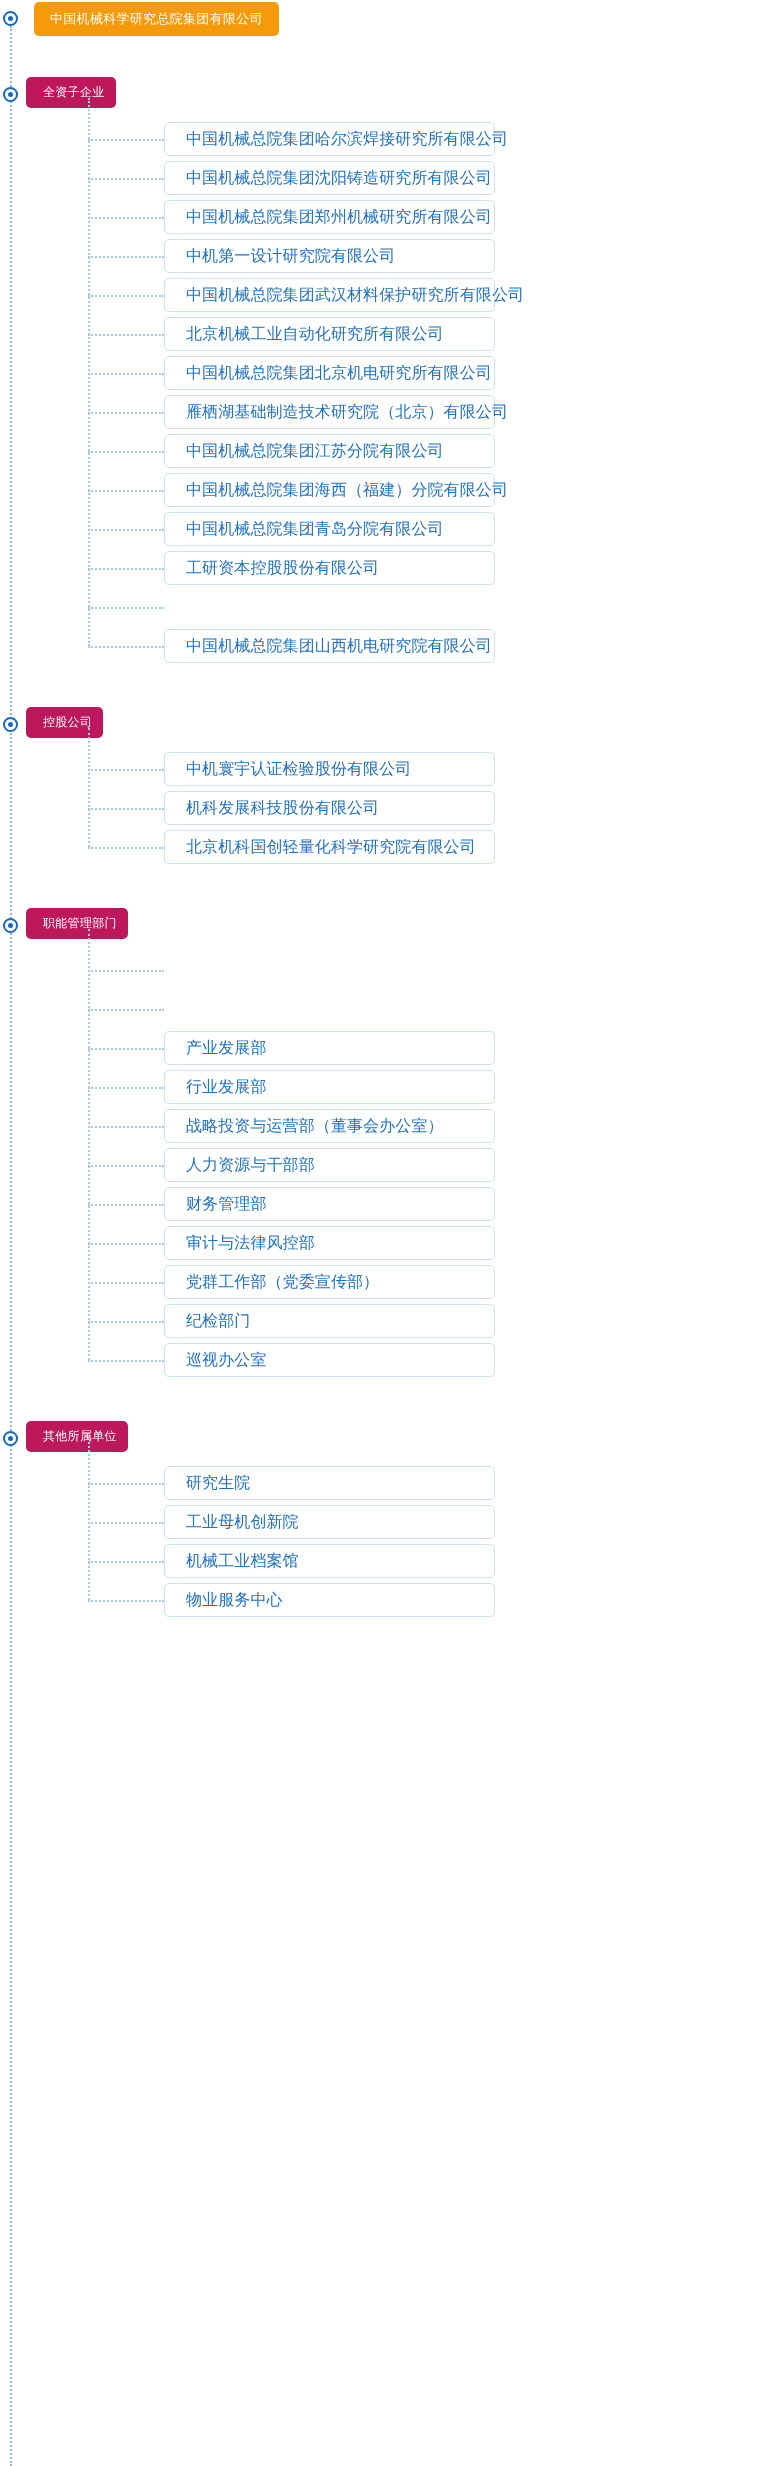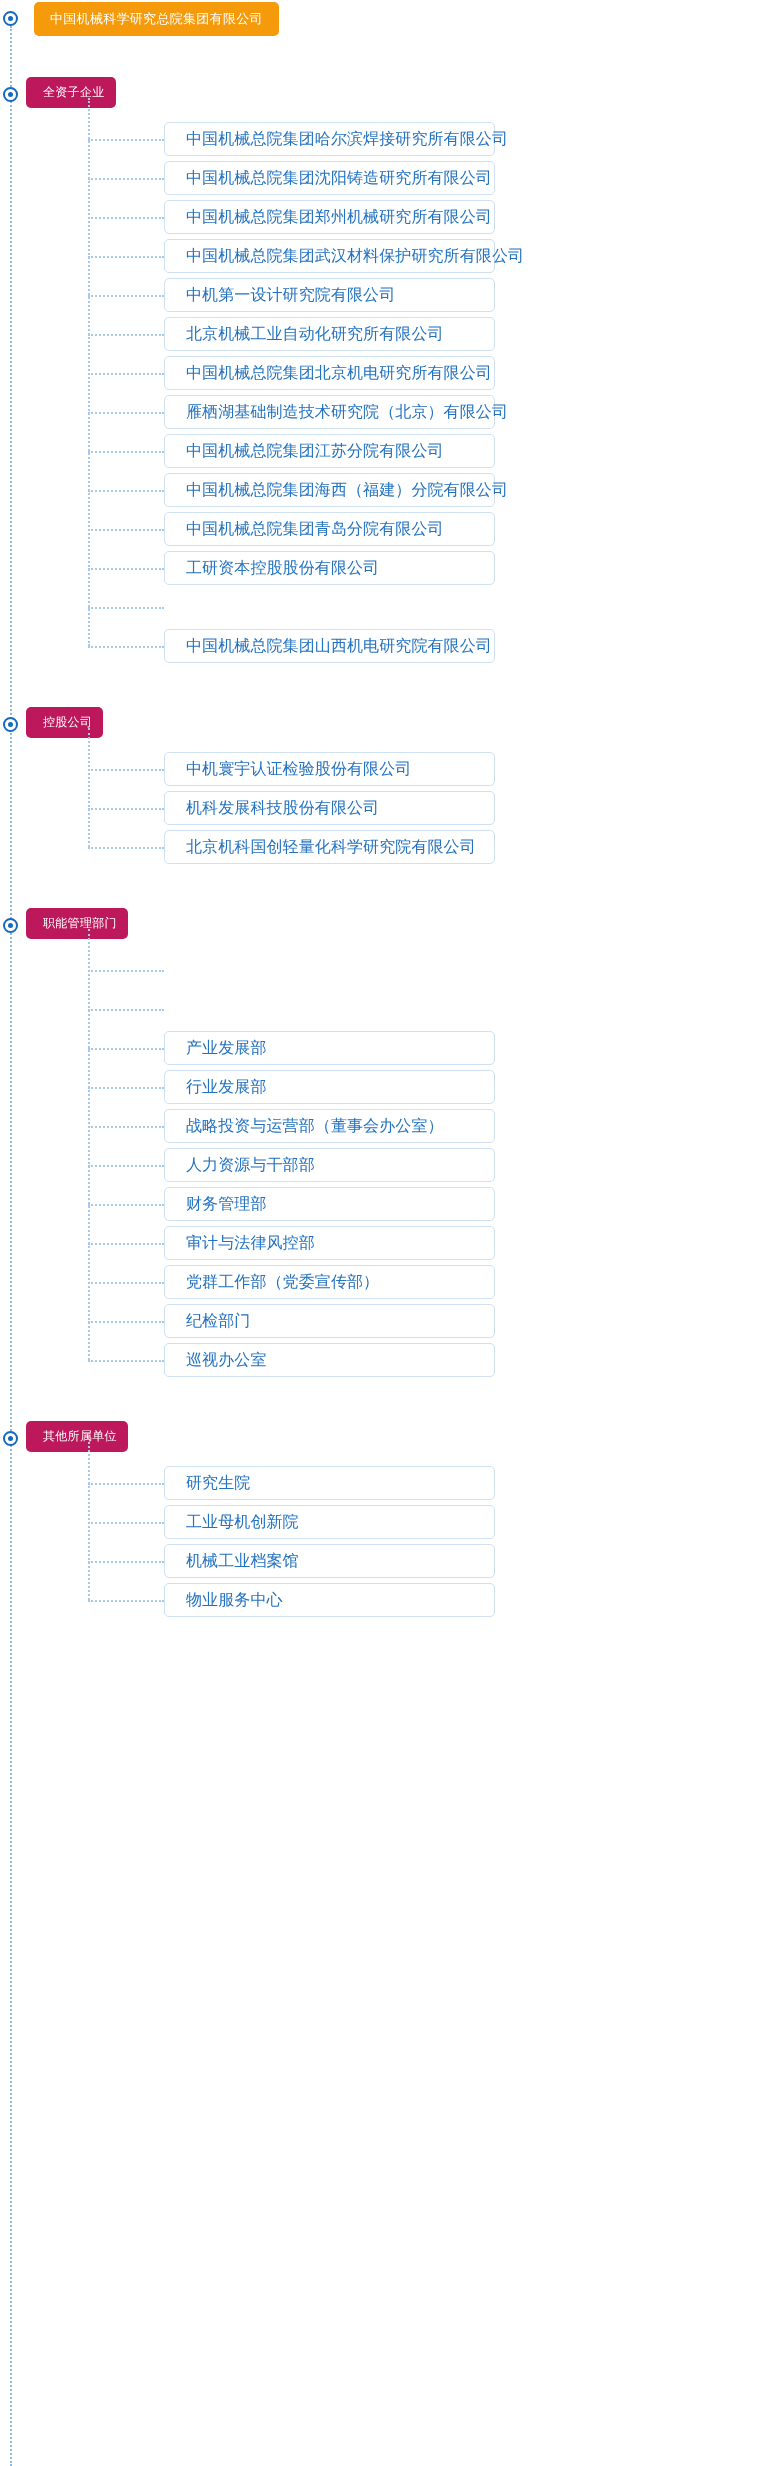"中国机械总院集团武汉材料保护研究所有限公司" div.item-row { order: before "中机第一设计研究院有限公司" -> after "中机第一设计研究院有限公司" }
